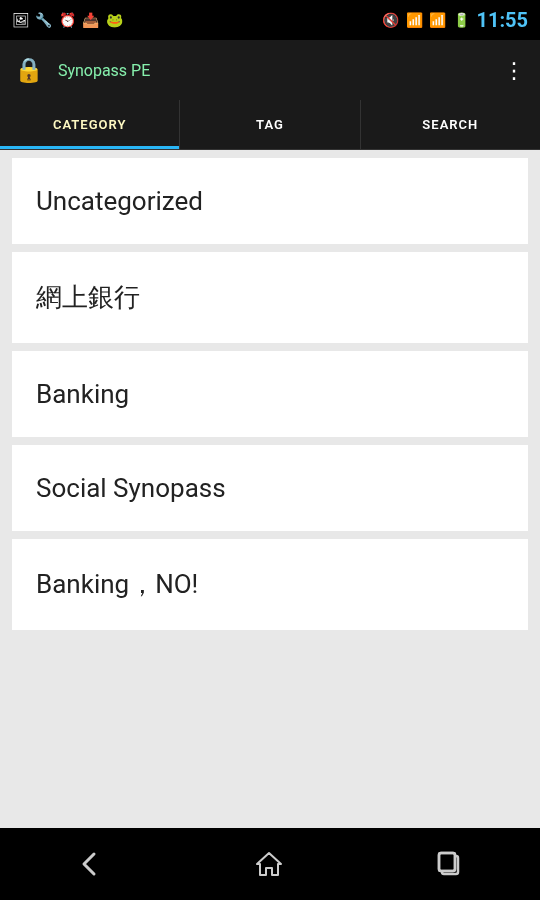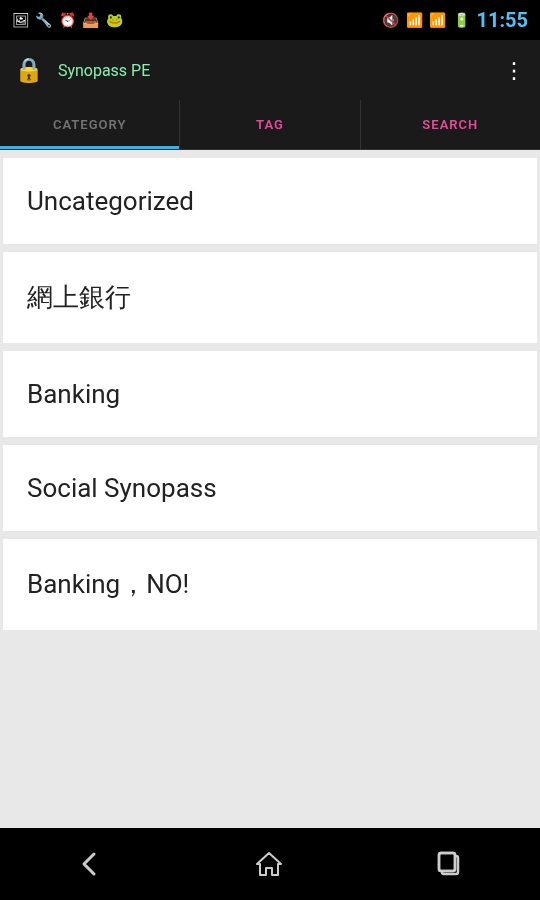"CATEGORY" .tab-item.active { color: #737373 -> #fef9c3 }
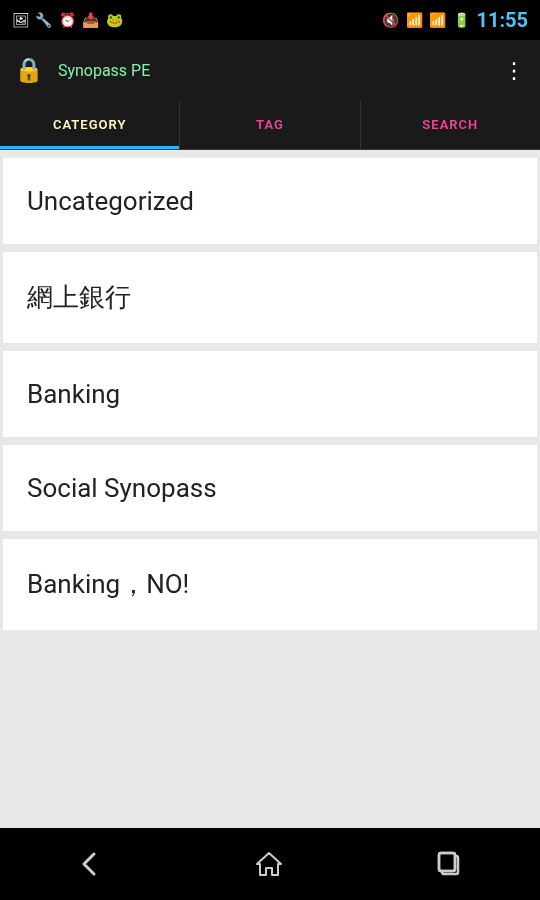"TAG" .tab-item { color: #ec4899 -> #ffffff }
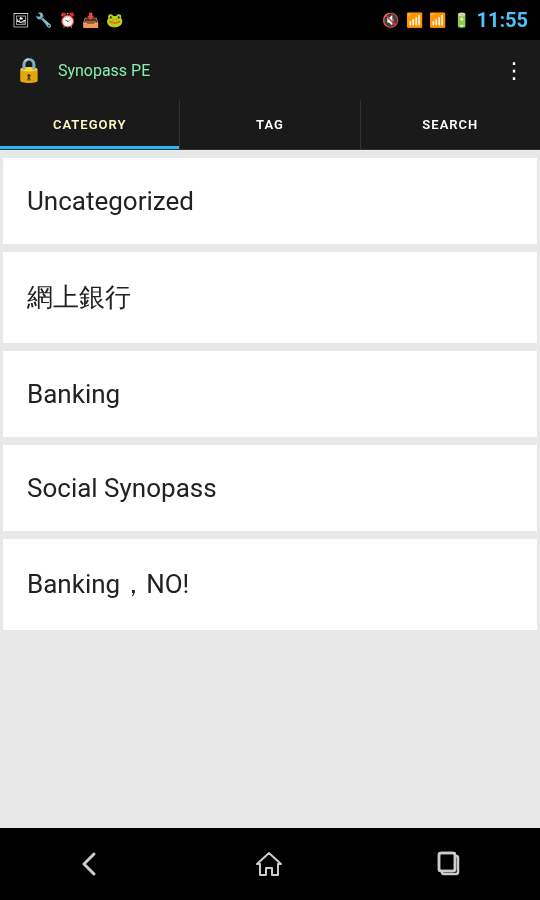"Uncategorized" .list-container { padding: 8px 3px -> 8px 12px }
